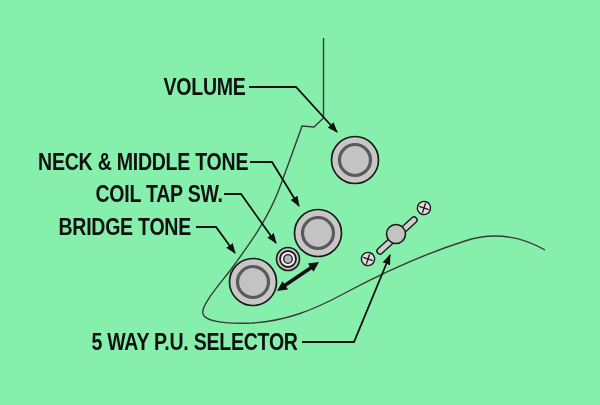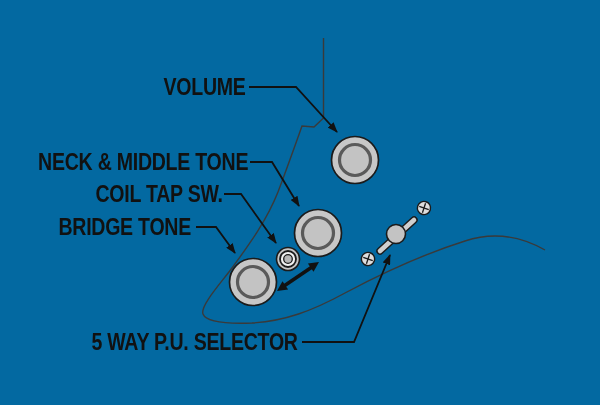"VOLUME" #stage { background: #0369a1 -> #86efac }
